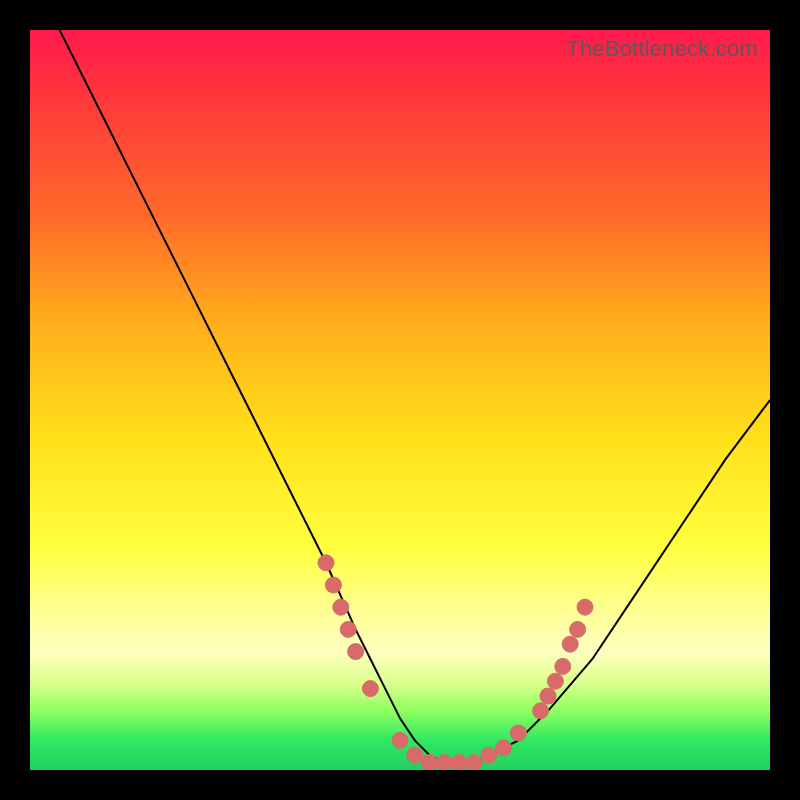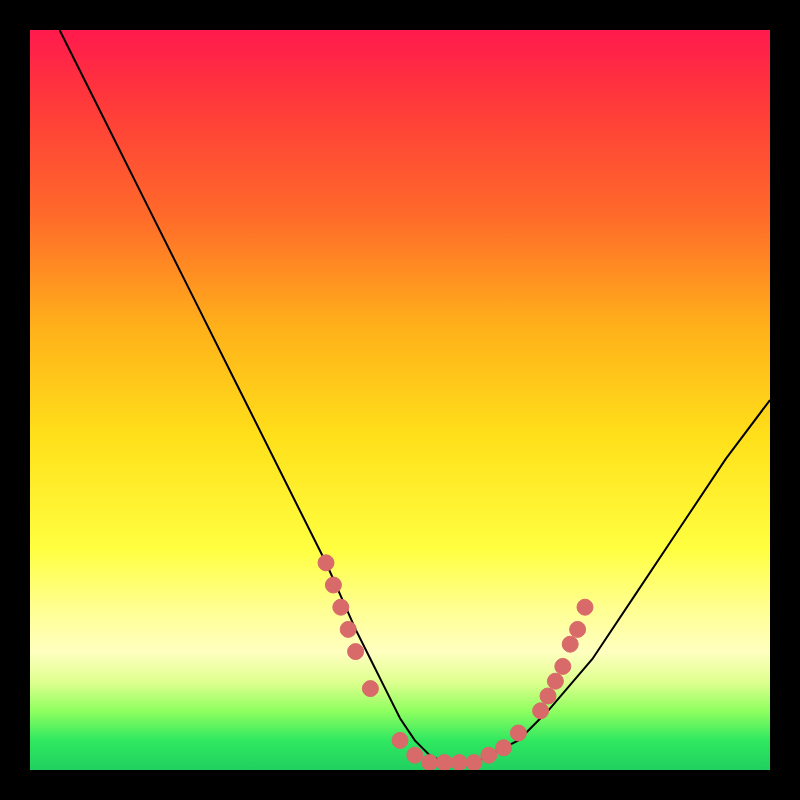"TheBottleneck.com" div.watermark { html: none -> <div>TheBottleneck.com</div> }
